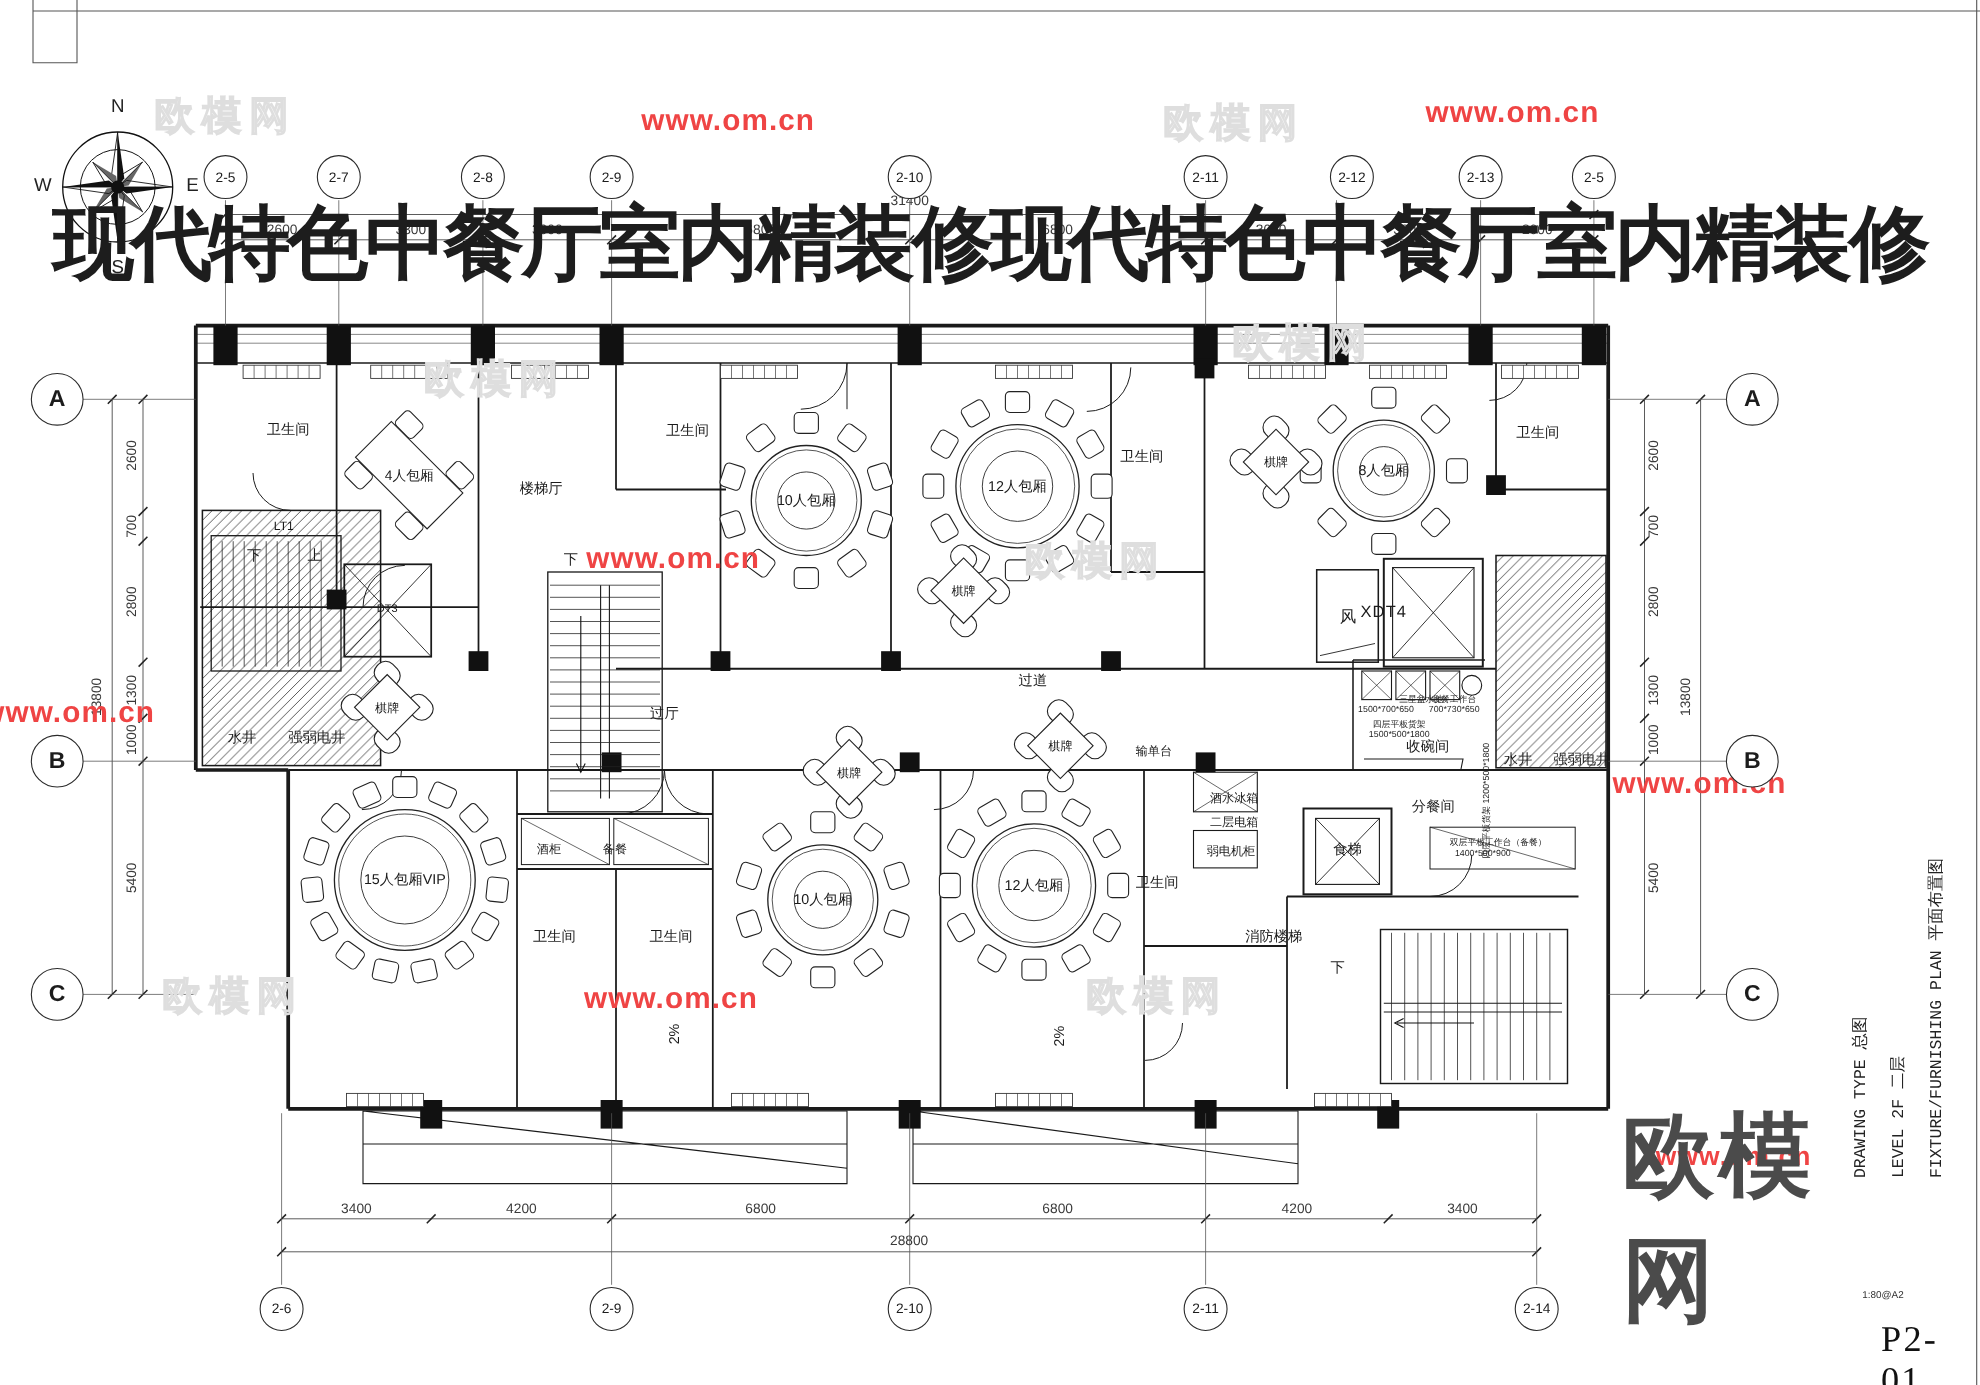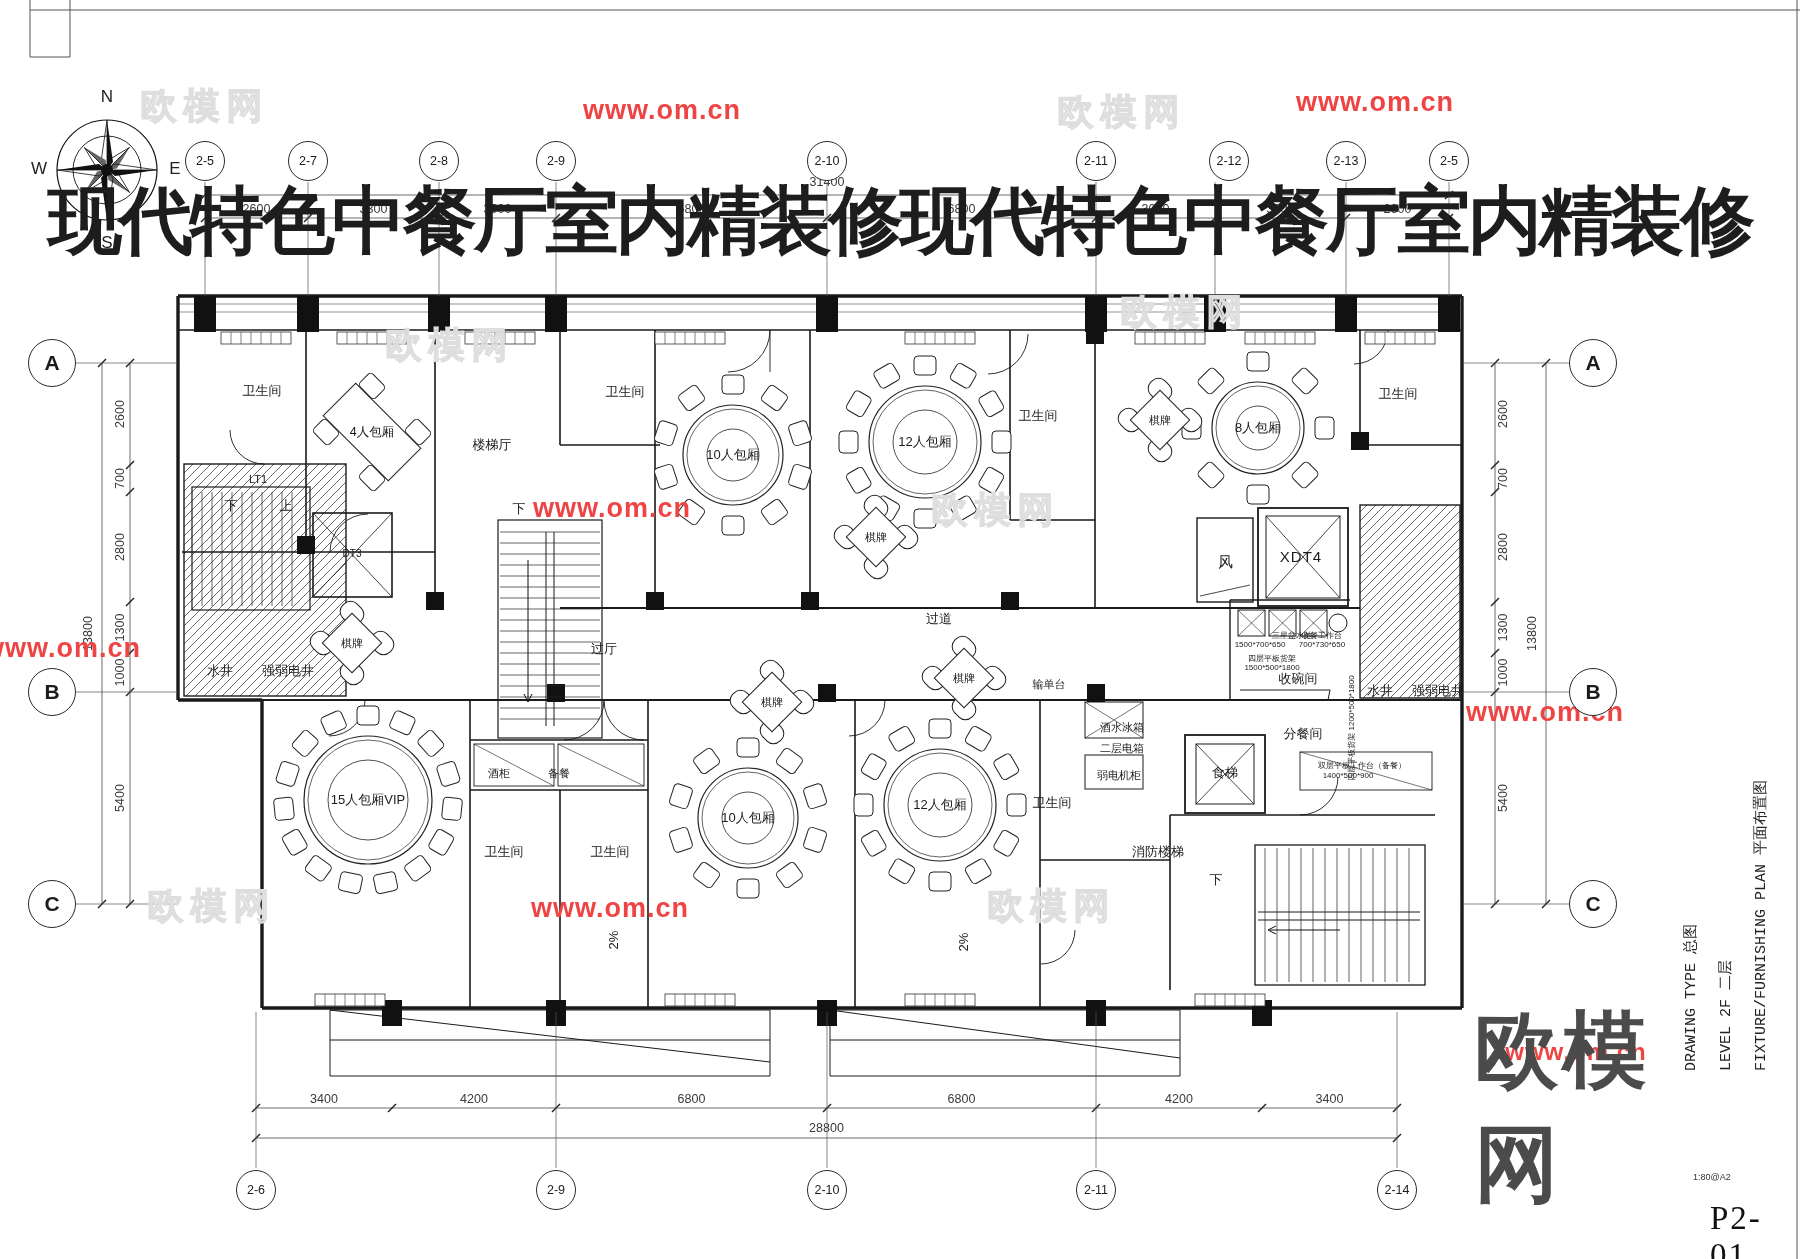"XDT4" div.lbl { left: 1301px -> 1258px }
